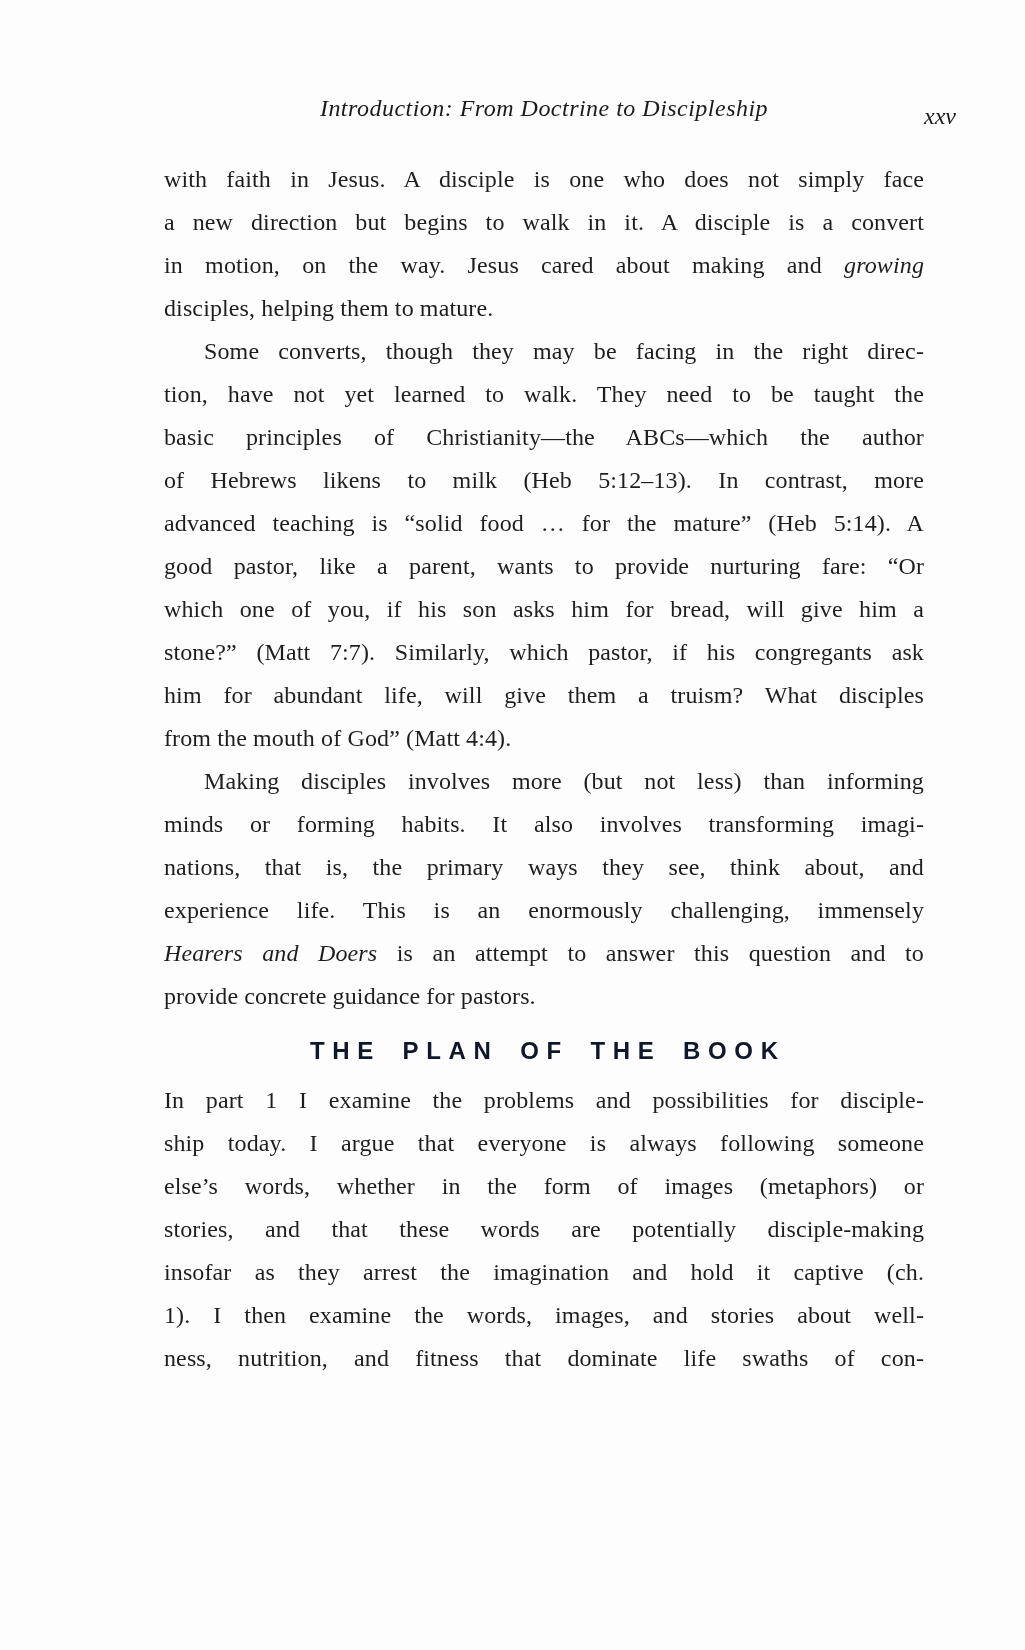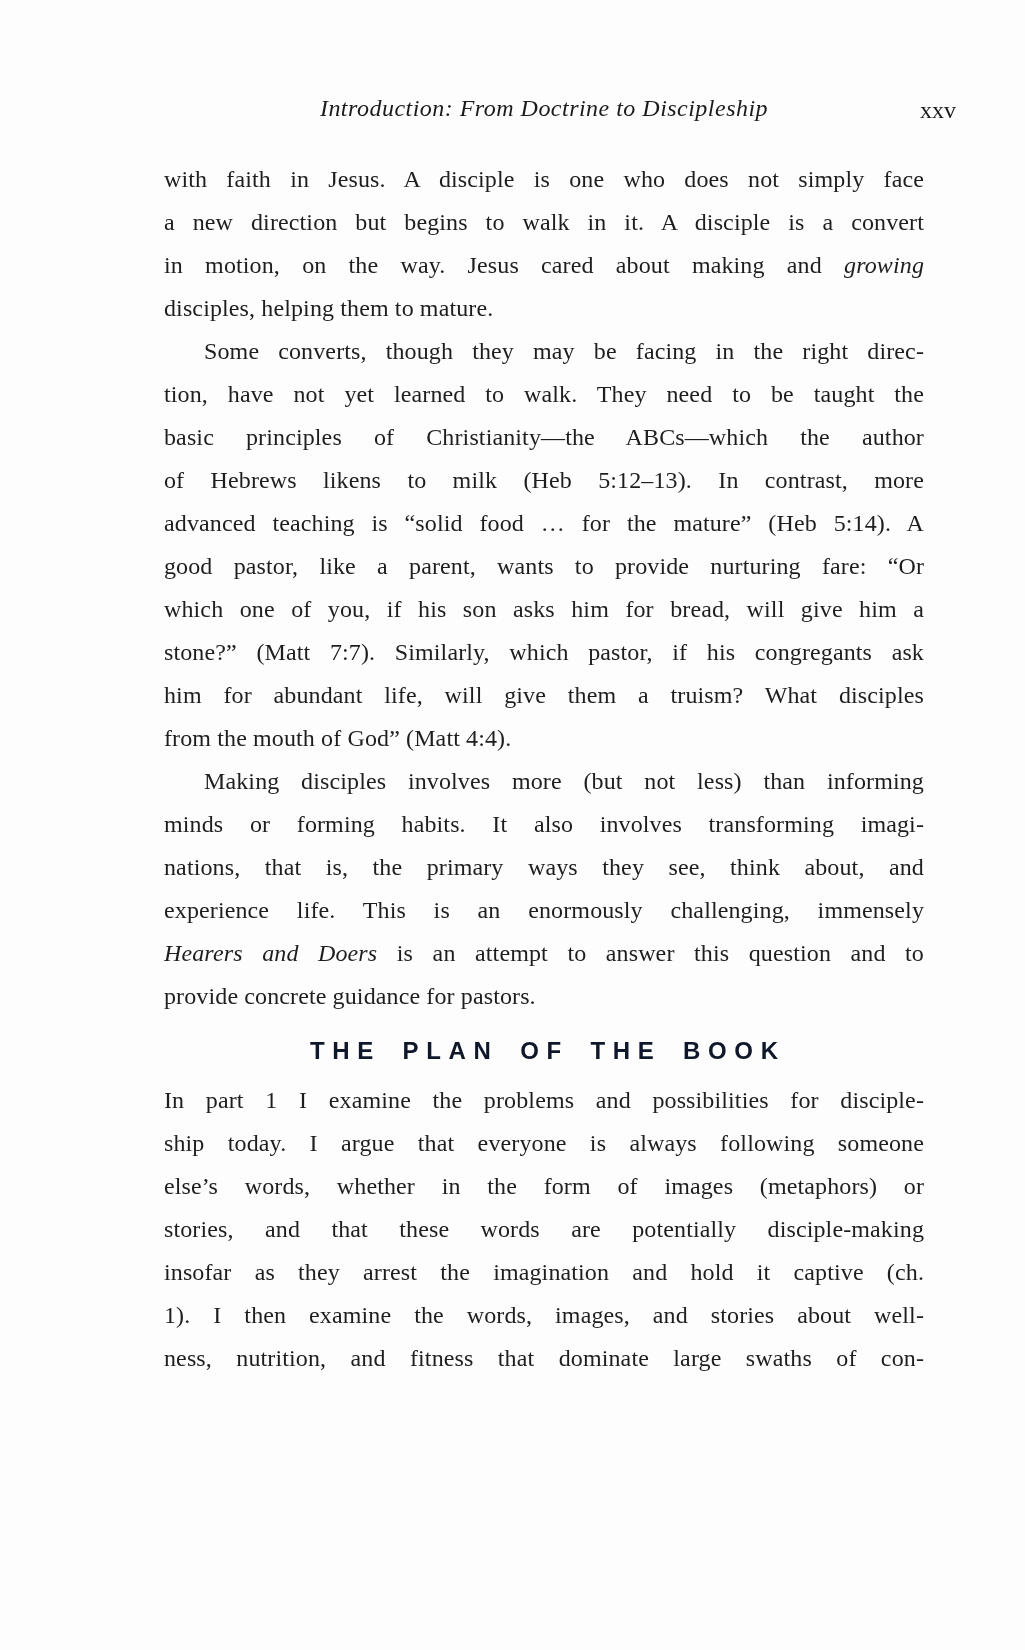"xxv" .folio { font-style: none -> italic; top: 2px -> 8px }
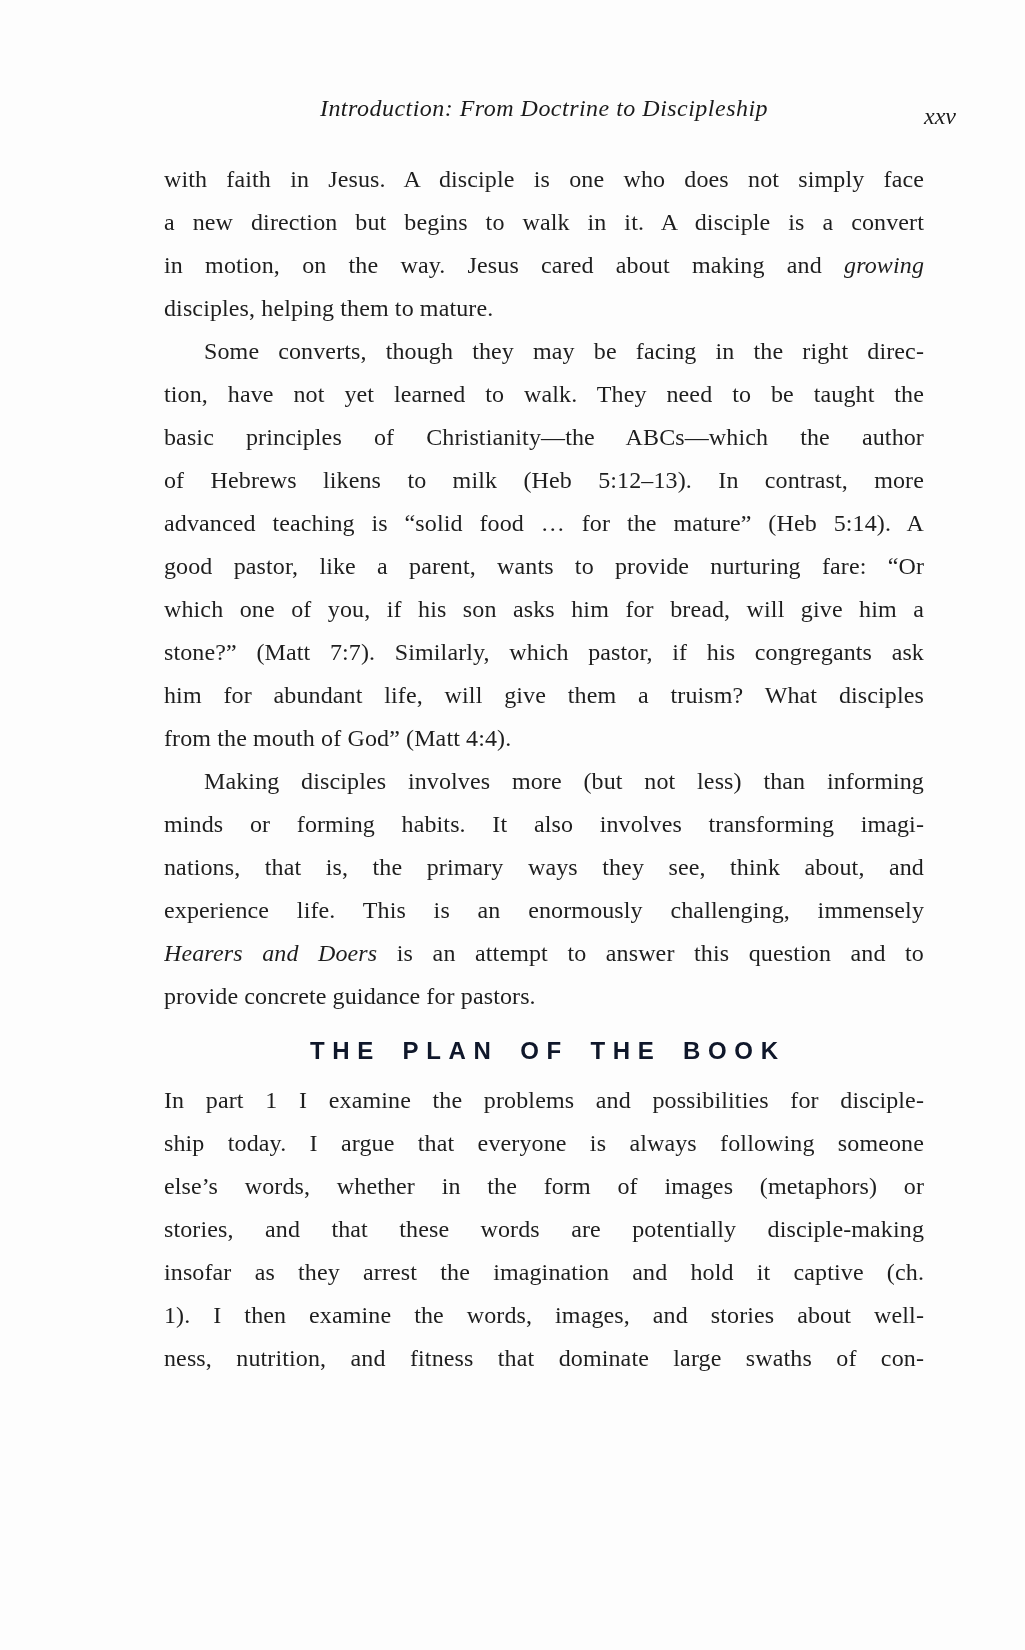"ness, nutrition, and fitness that" div.line { text: large -> life }
